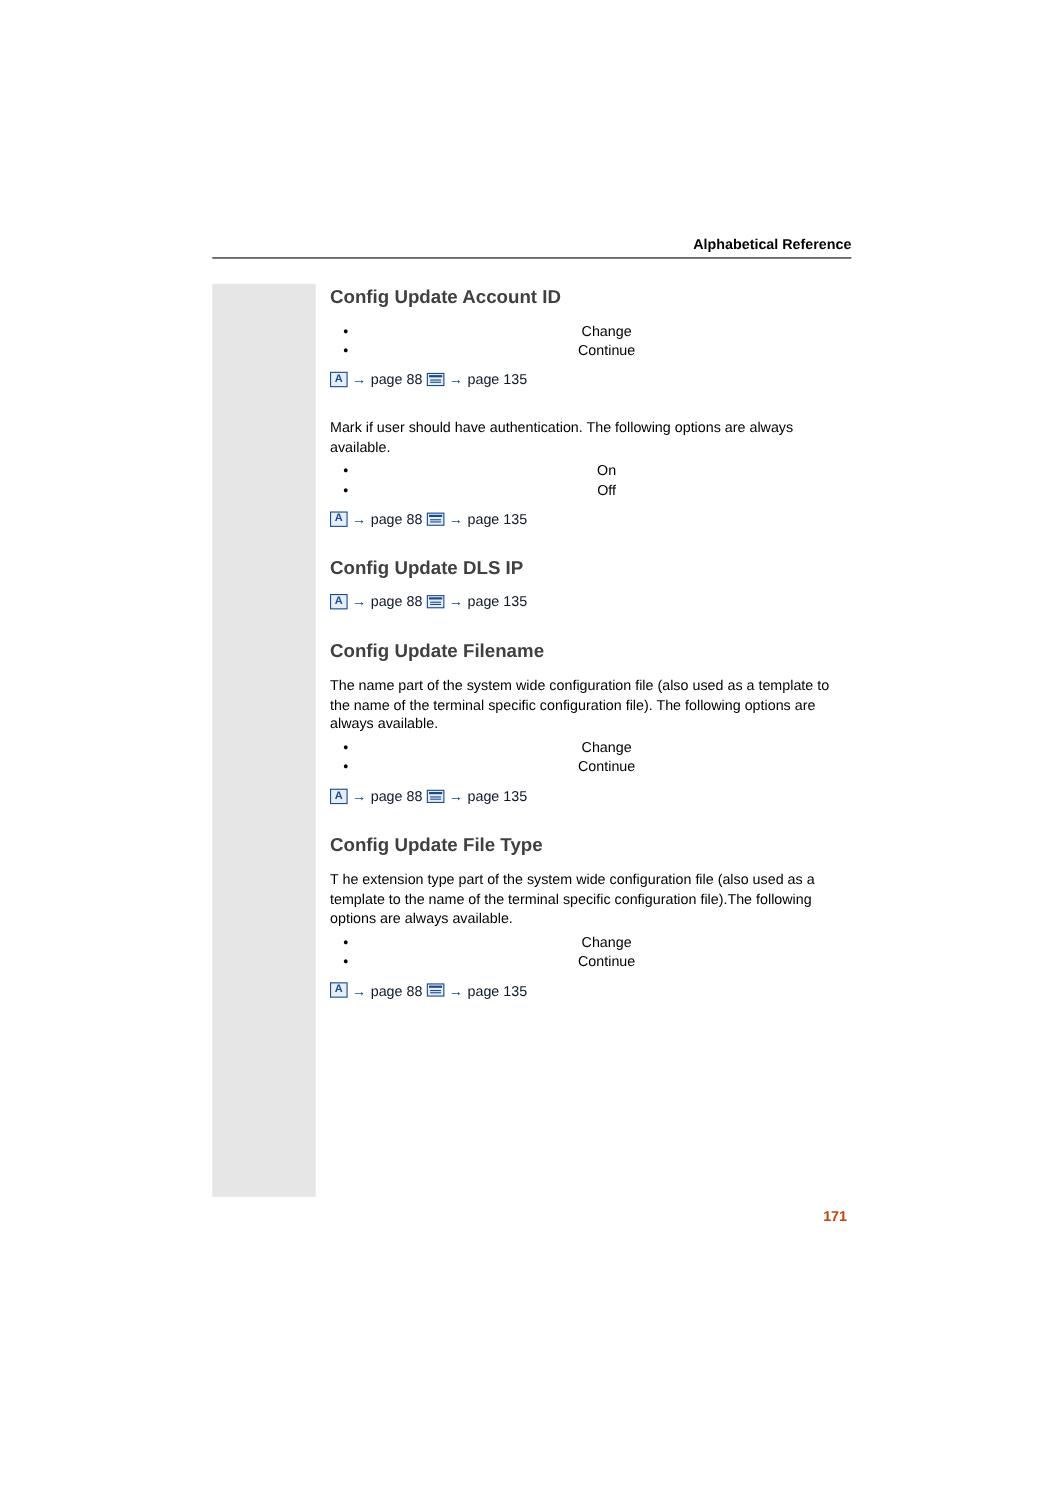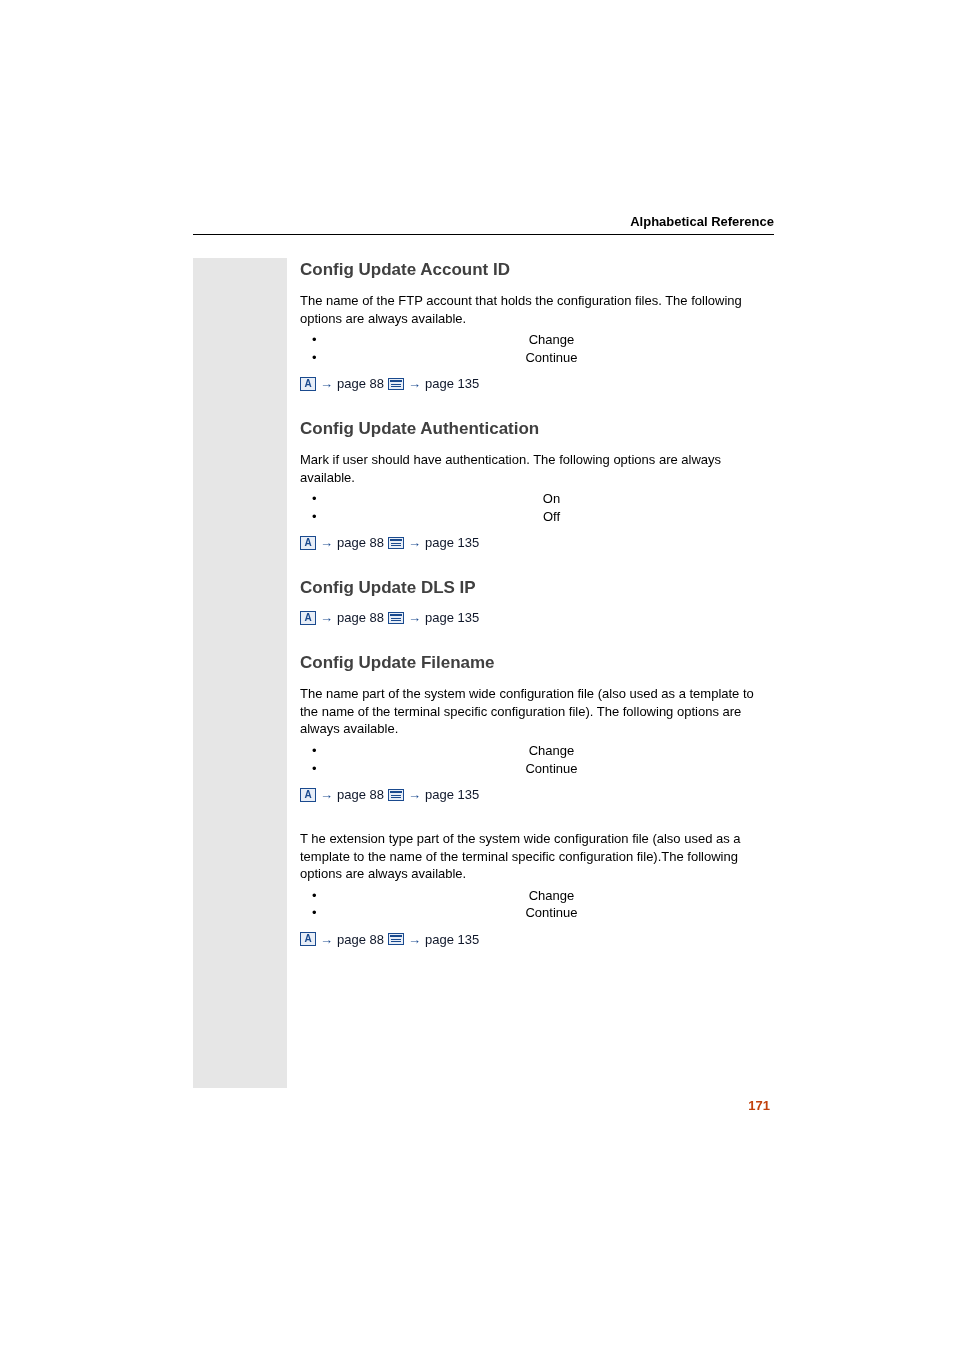"The name of the FTP" div.section-body { html: <div>The name of the FTP account that holds the configuration files. The following options are always available.</div> -> none }
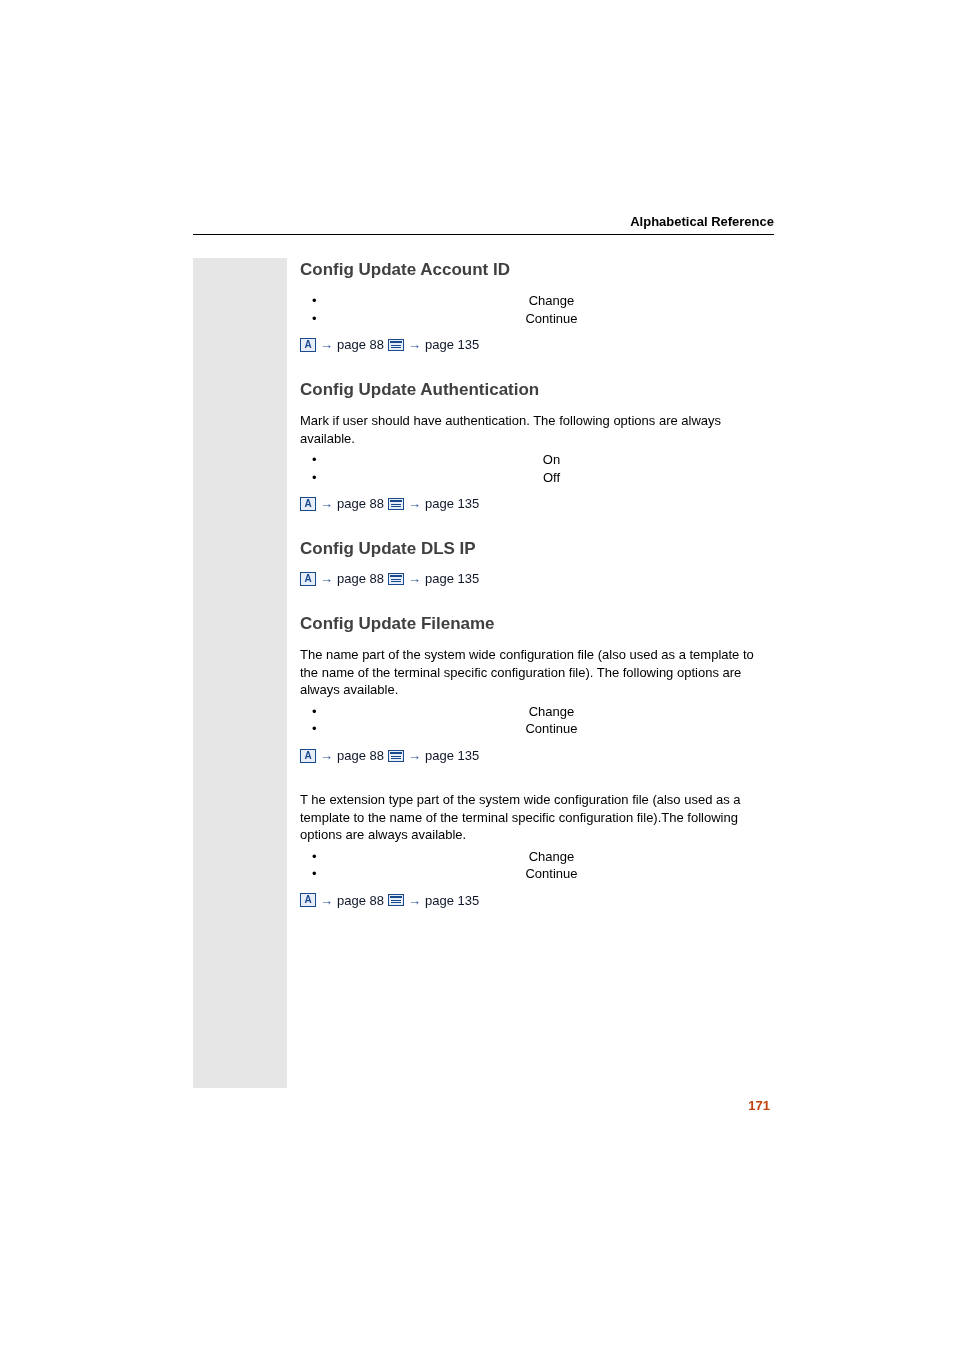"Config Update Authentication" div.section-title { html: <div>Config Update Authentication</div> -> none }
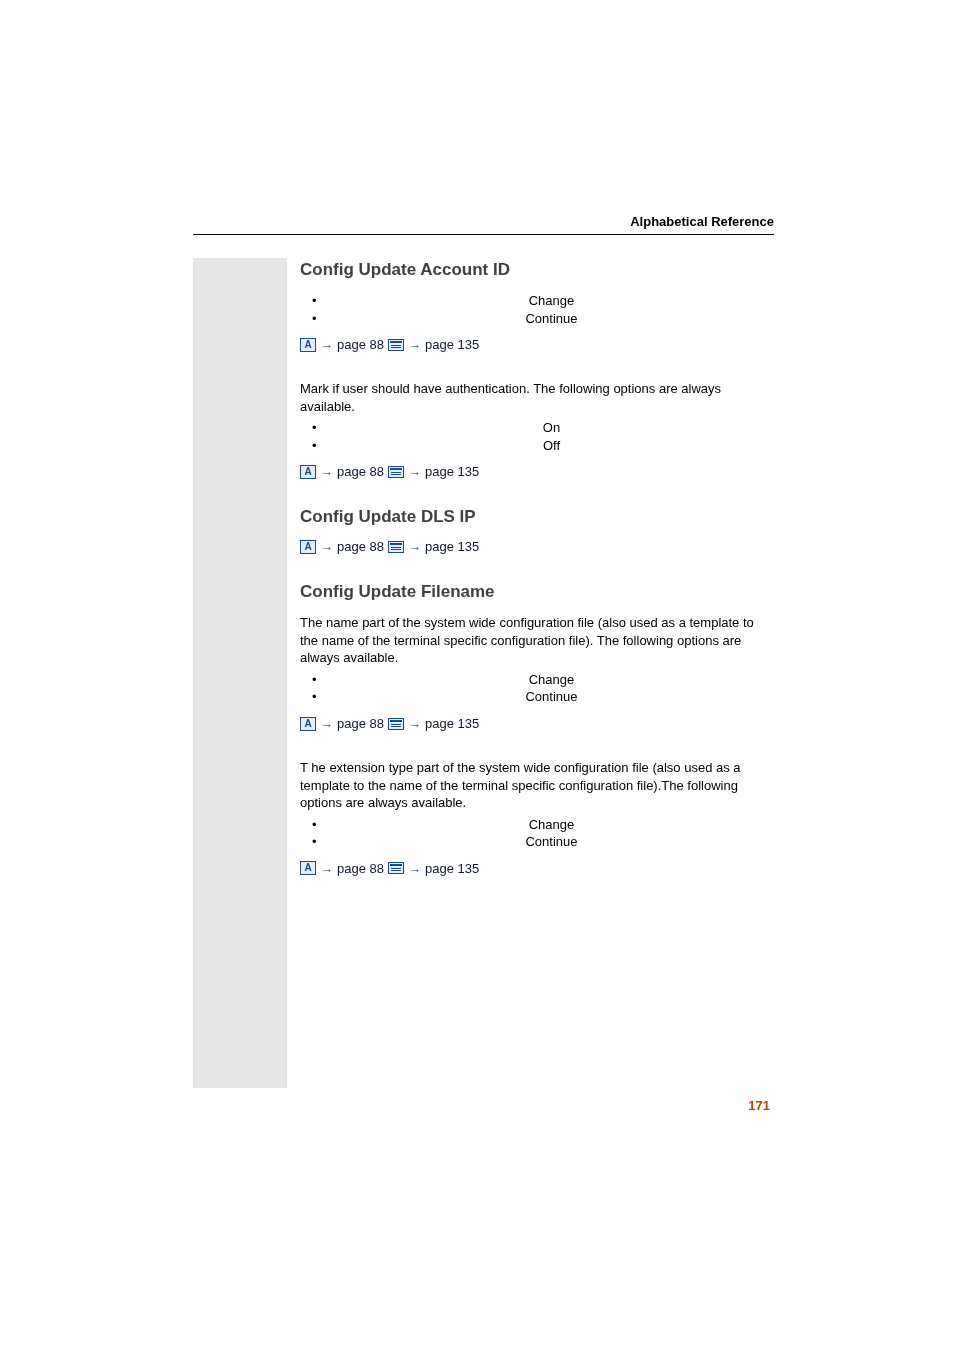"Config Update File Type" div.section-title { html: none -> <div>Config Update File Type</div> }
